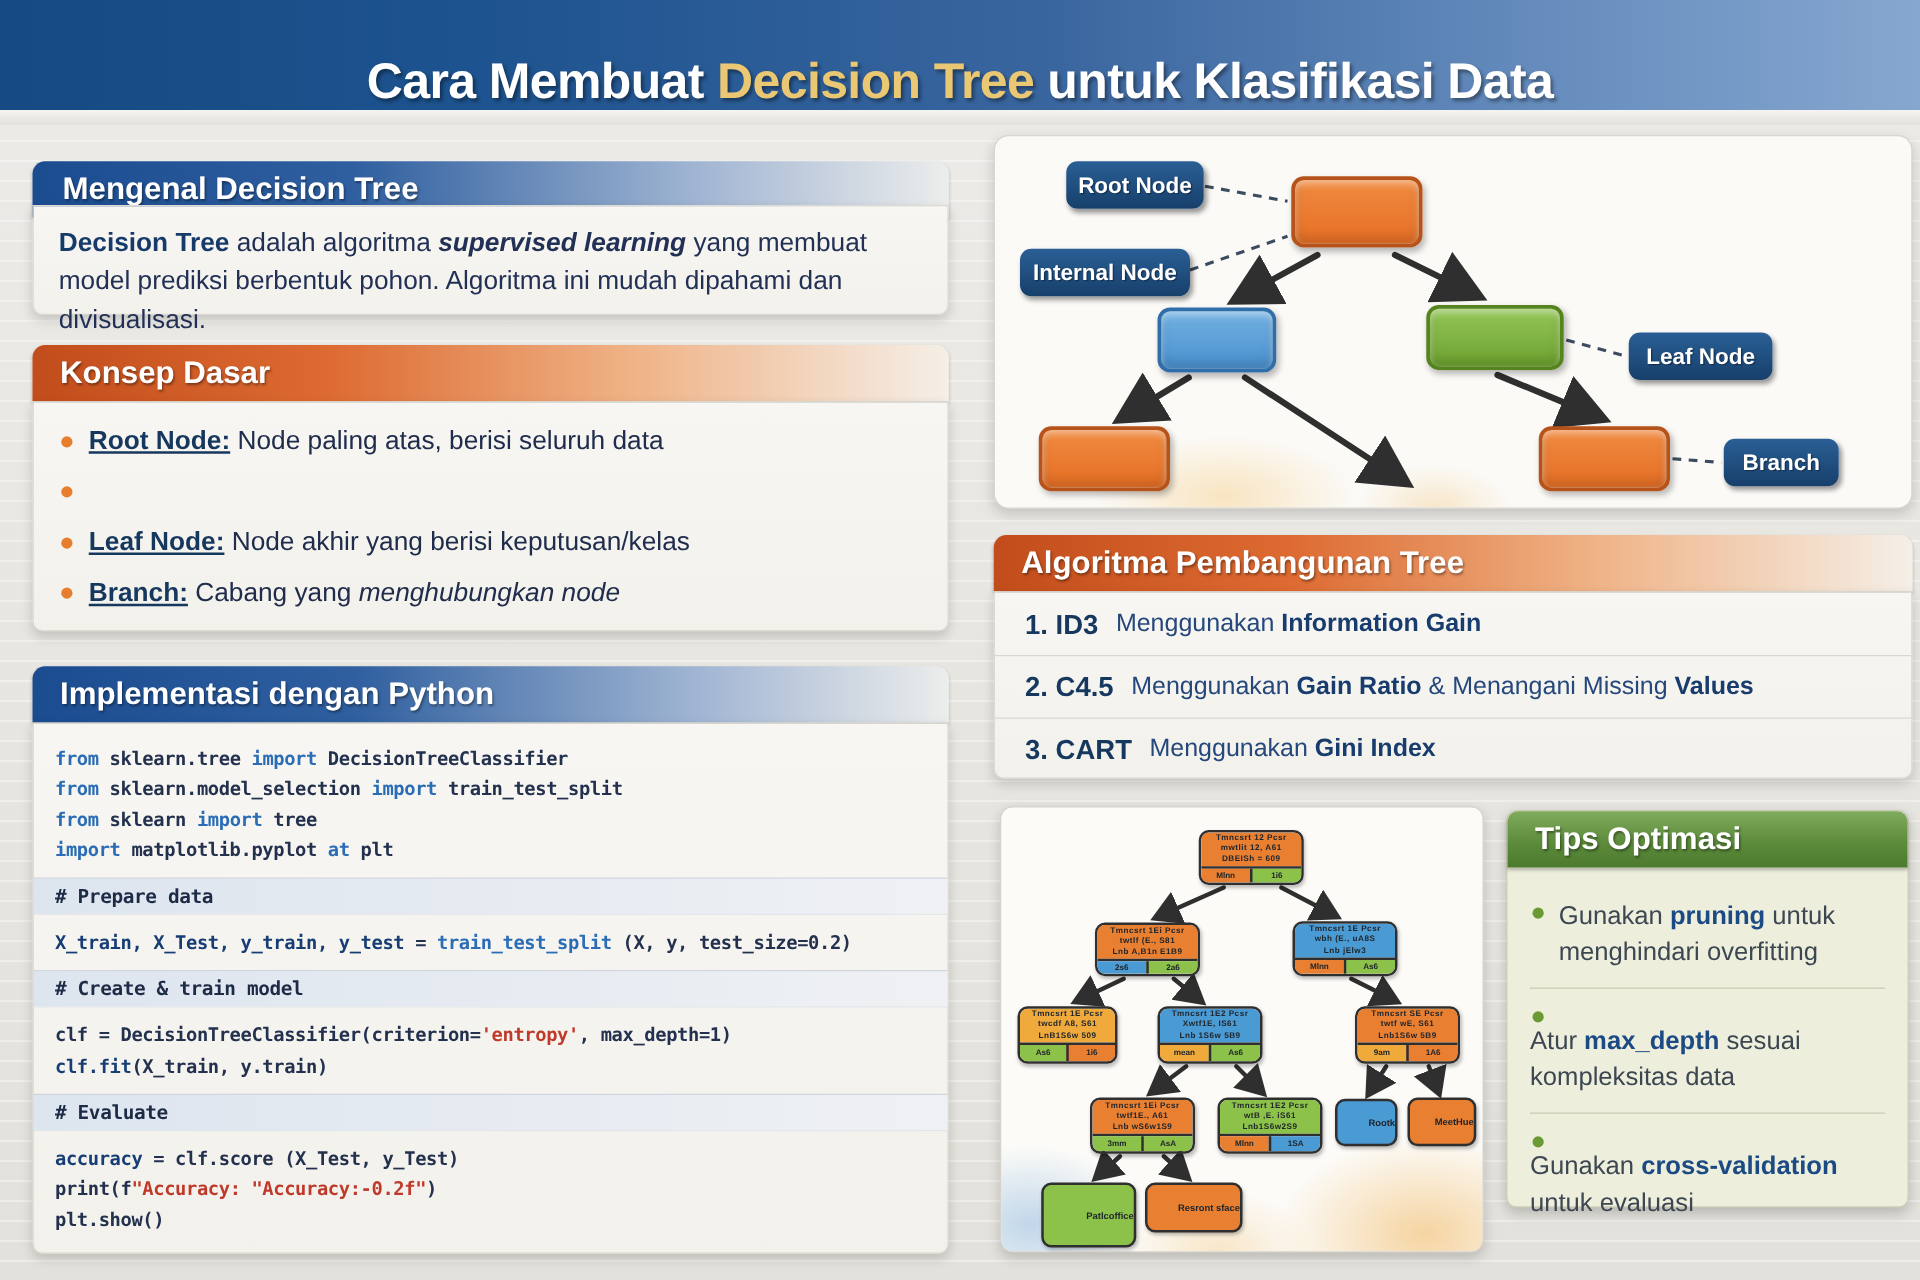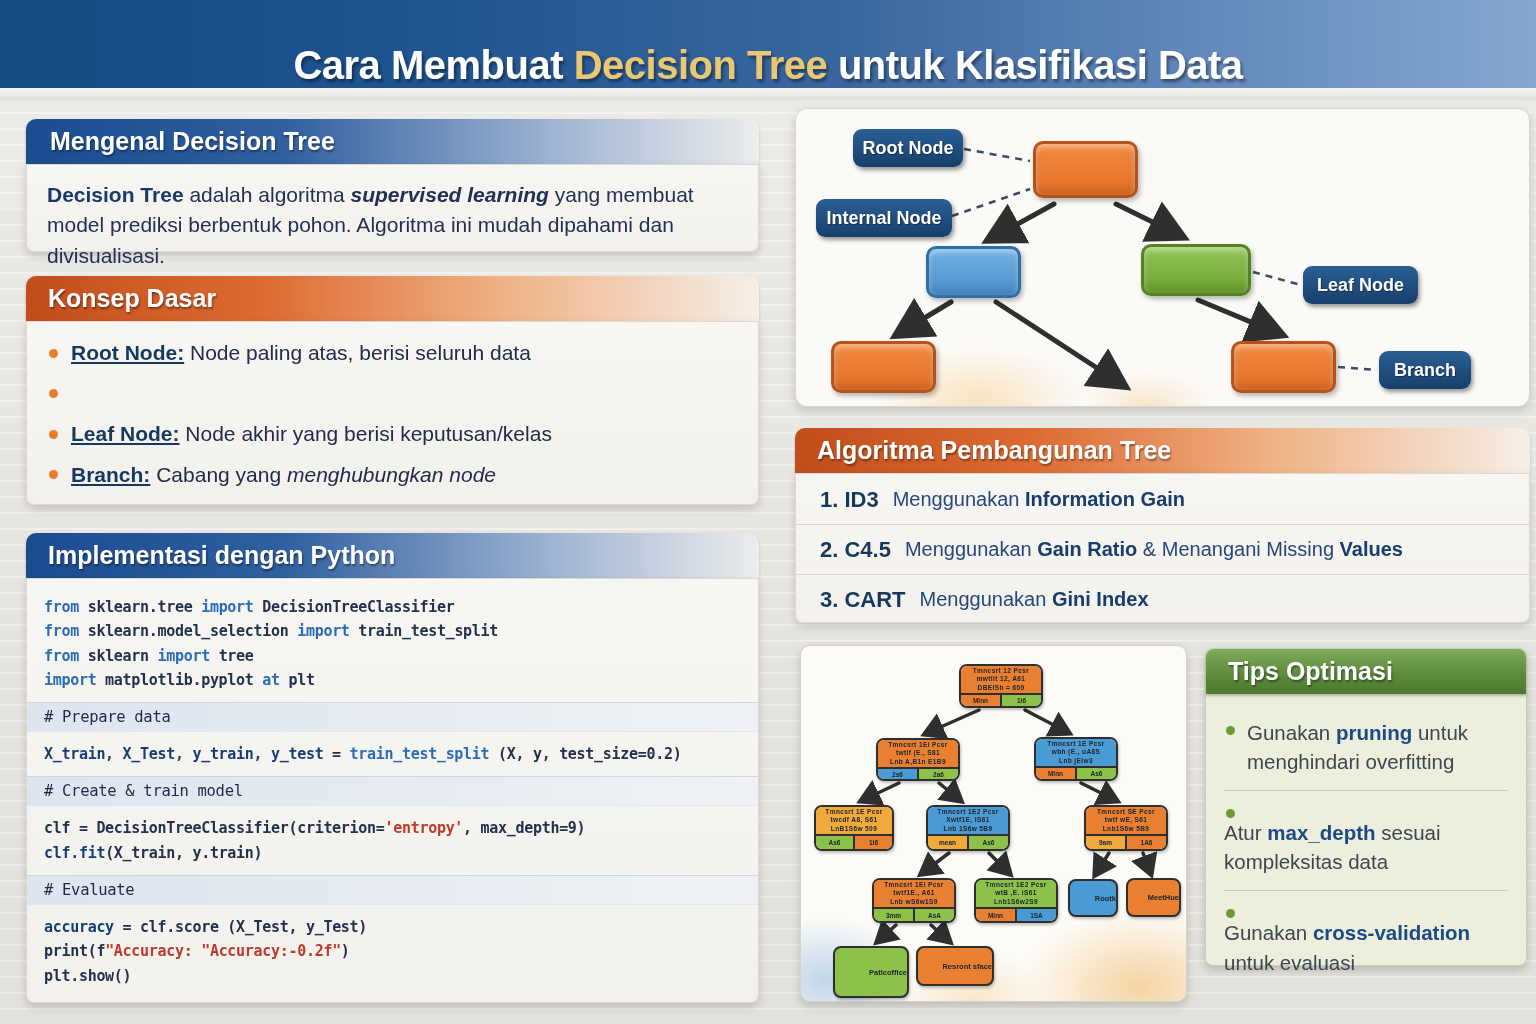"Mengenal Decision Tree" div.sechead { top: 119px -> 129px }
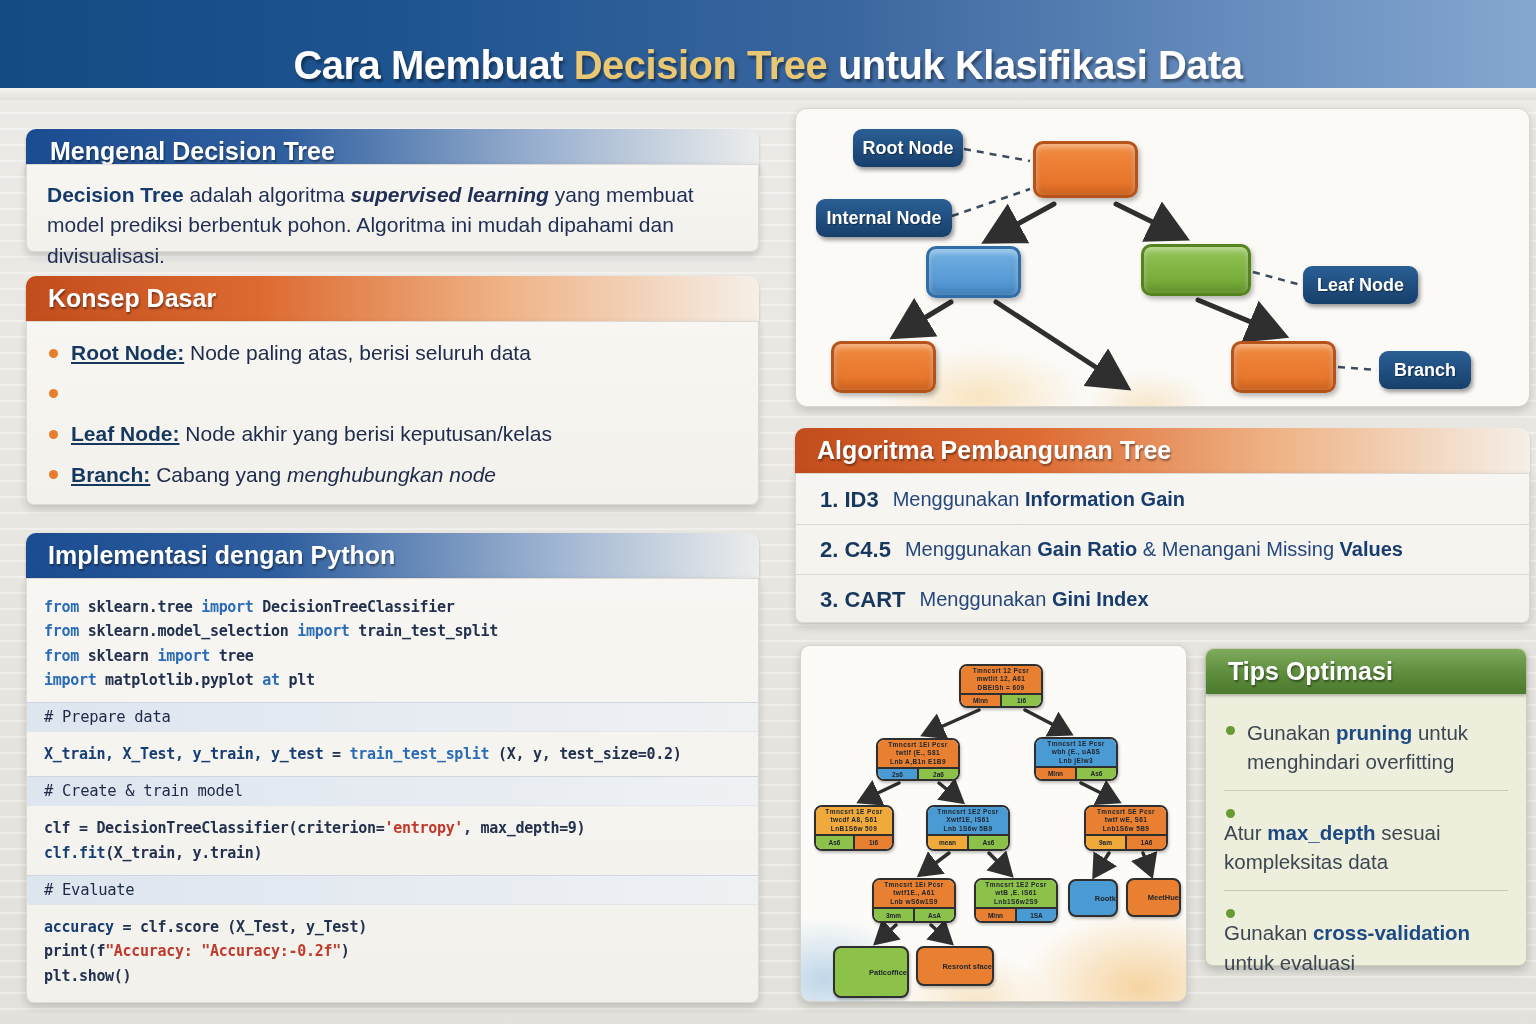"# Prepare data" .cm { font-weight: 400 -> 700 }
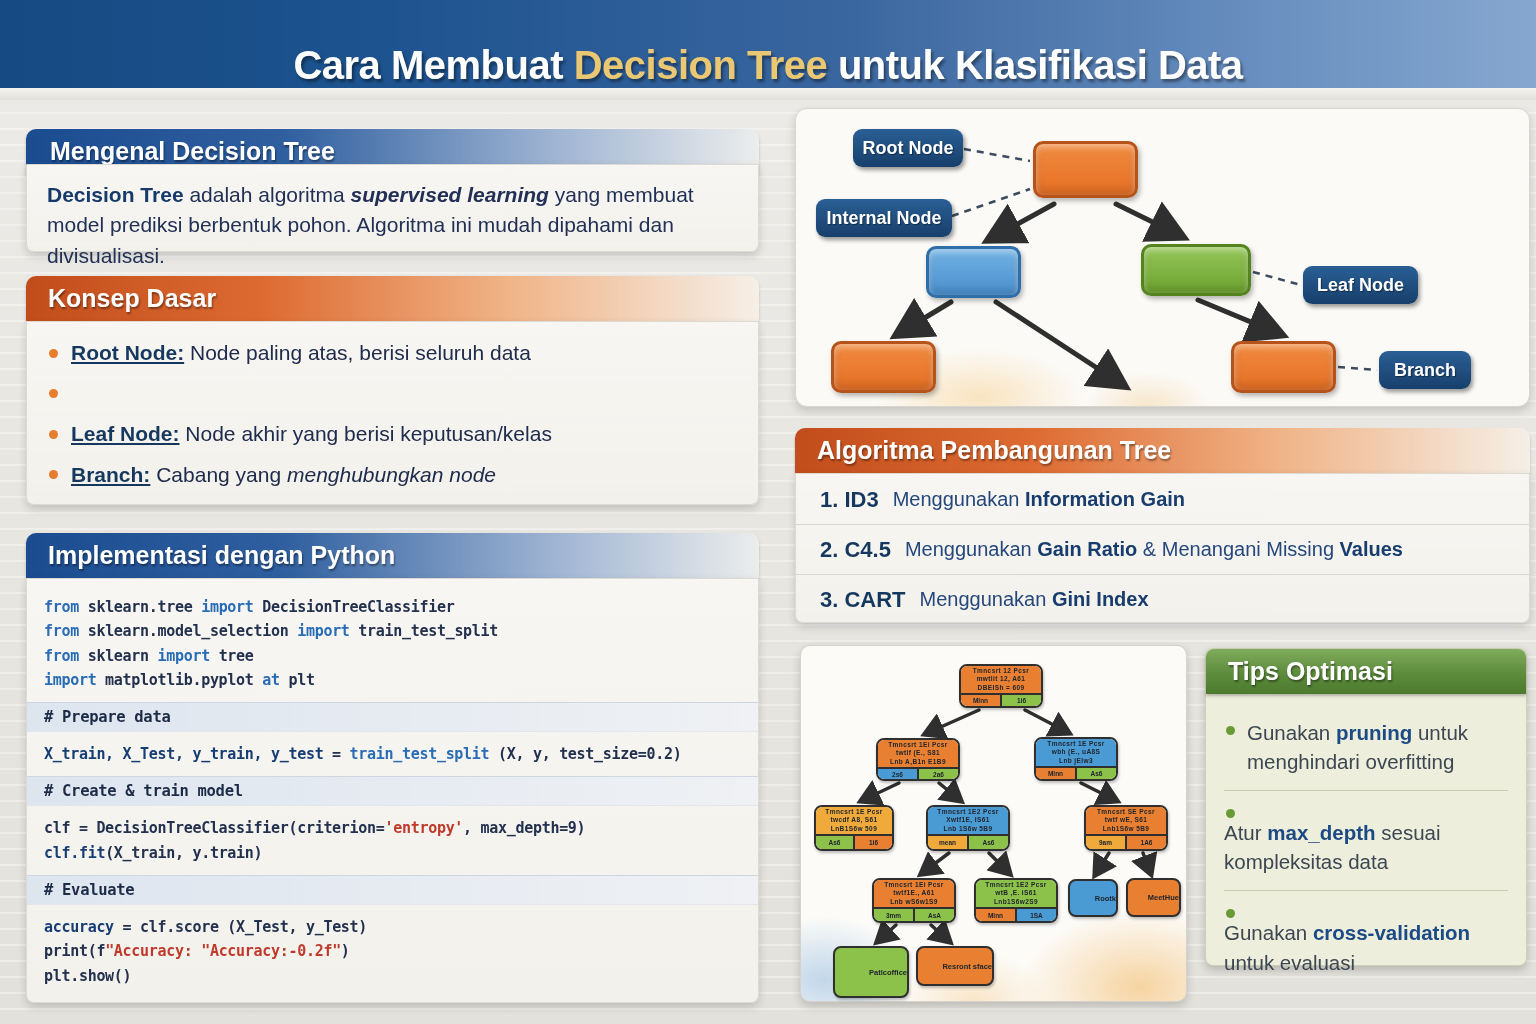", max_depth=9)" span.pl { text: 9 -> 1 }
